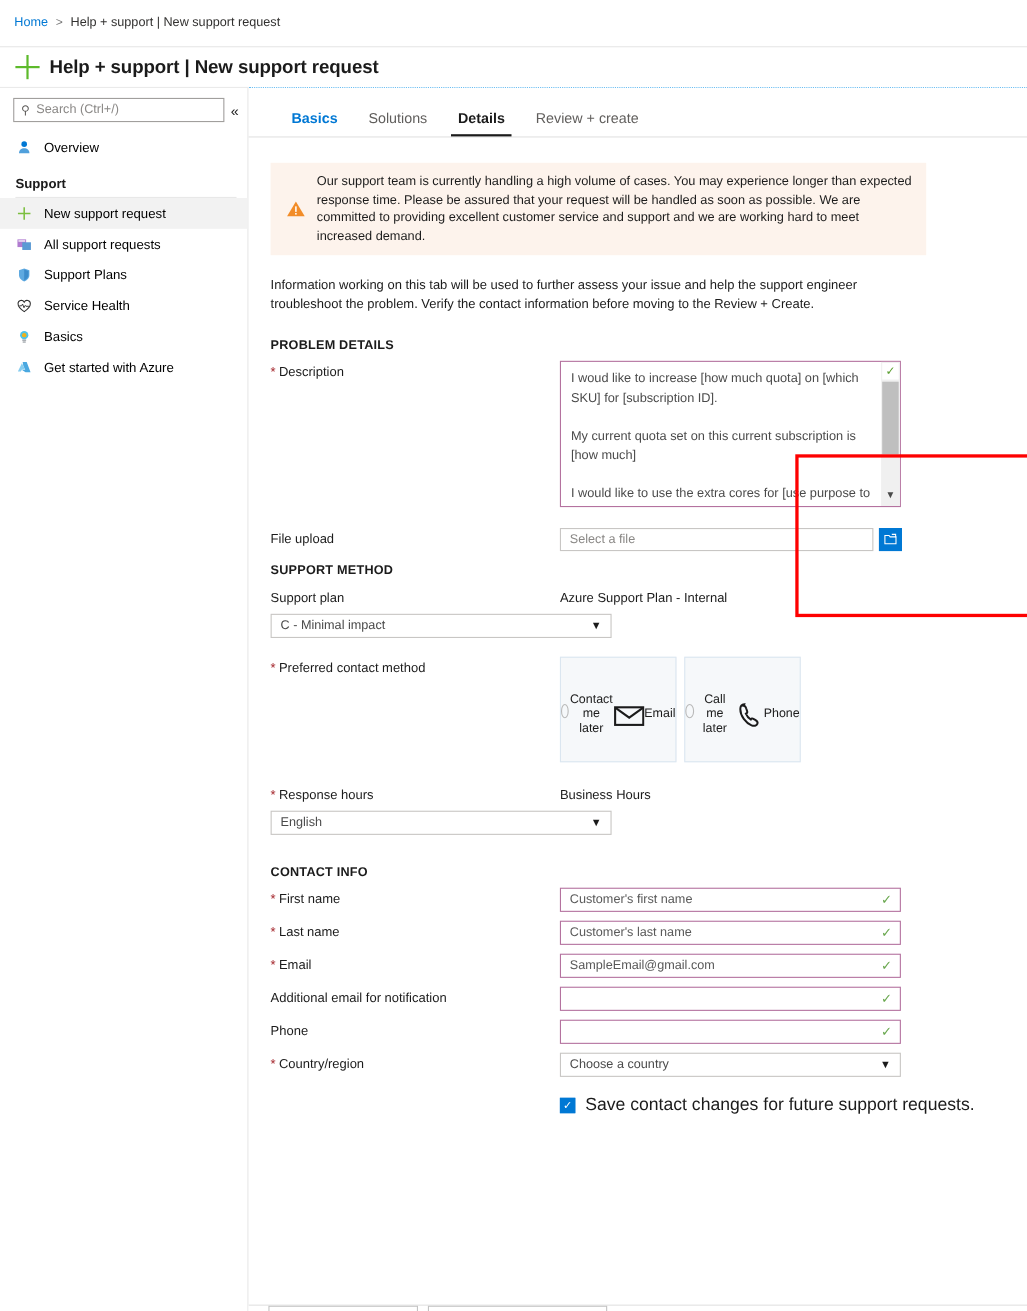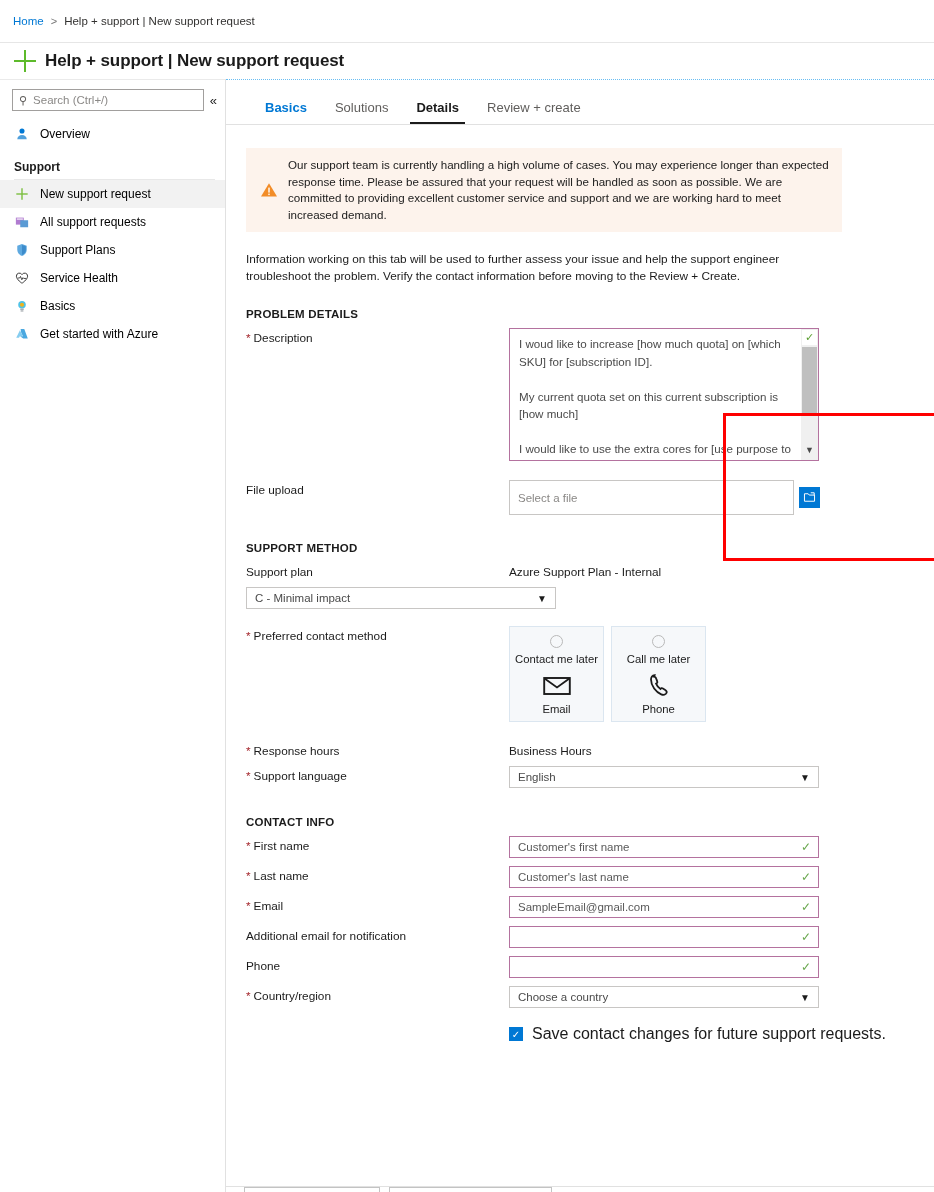"Select a file" .file-input { height: 35px -> 21px }
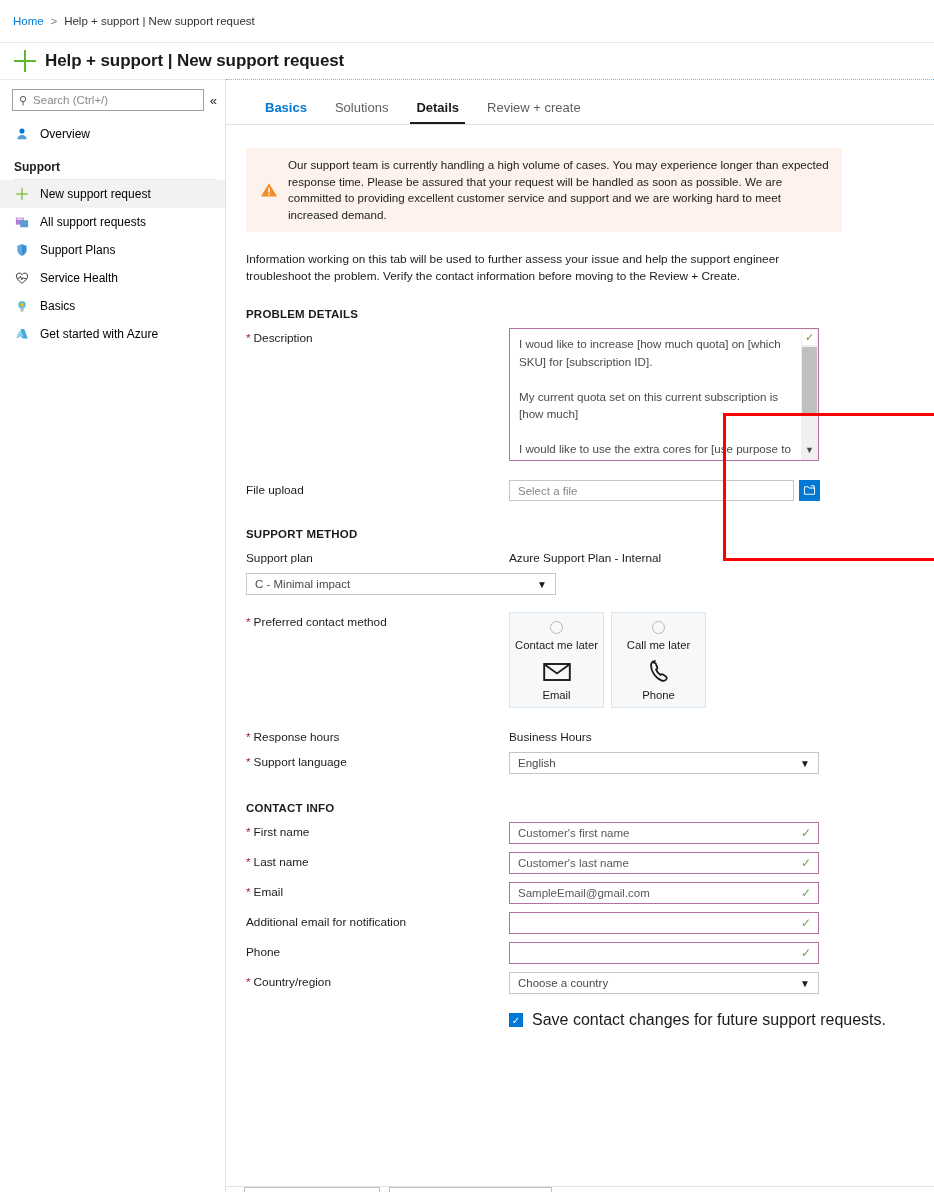"SUPPORT METHOD" div.section-head { margin-top: 27px -> 12px }
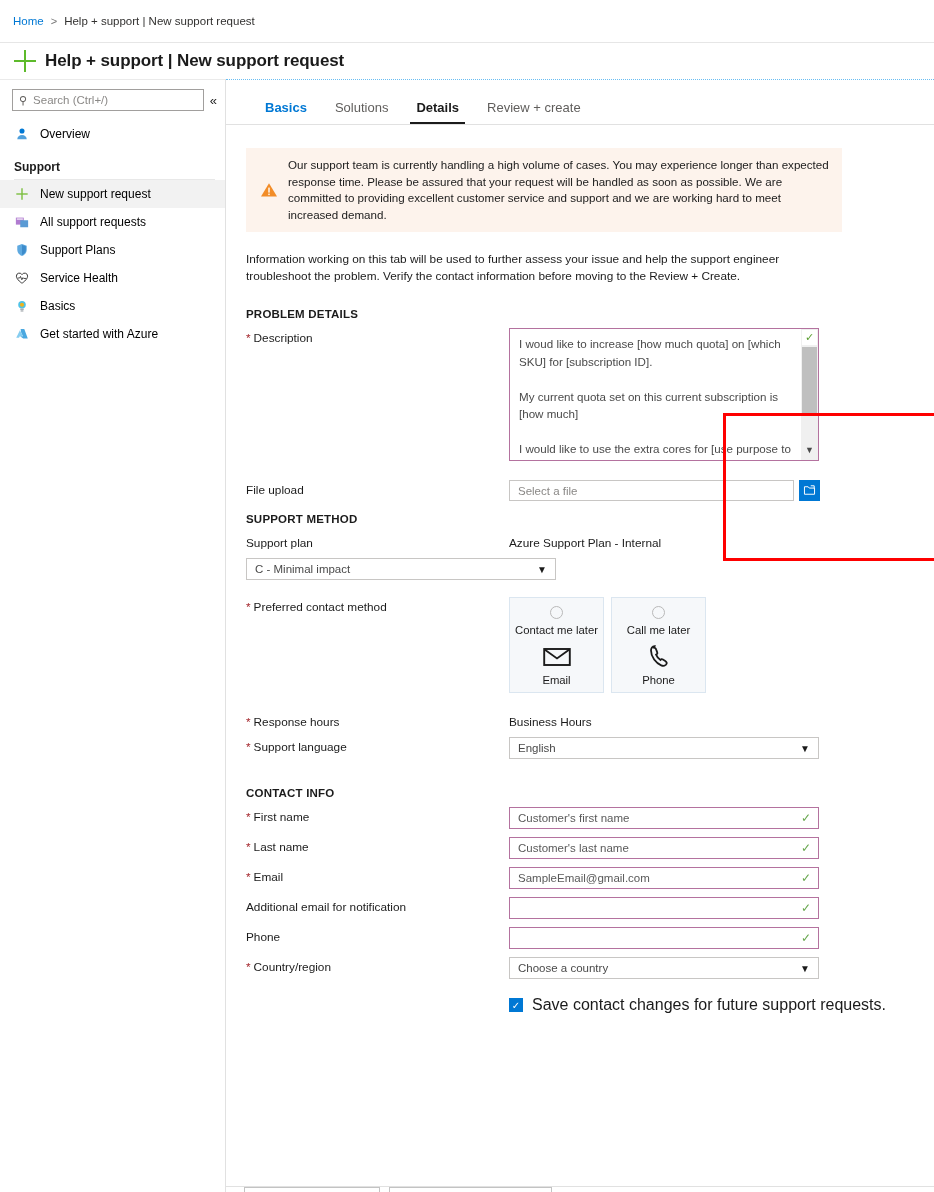"Contact me later" .cm-card { flex-direction: column -> row; width: 95px -> 106px }
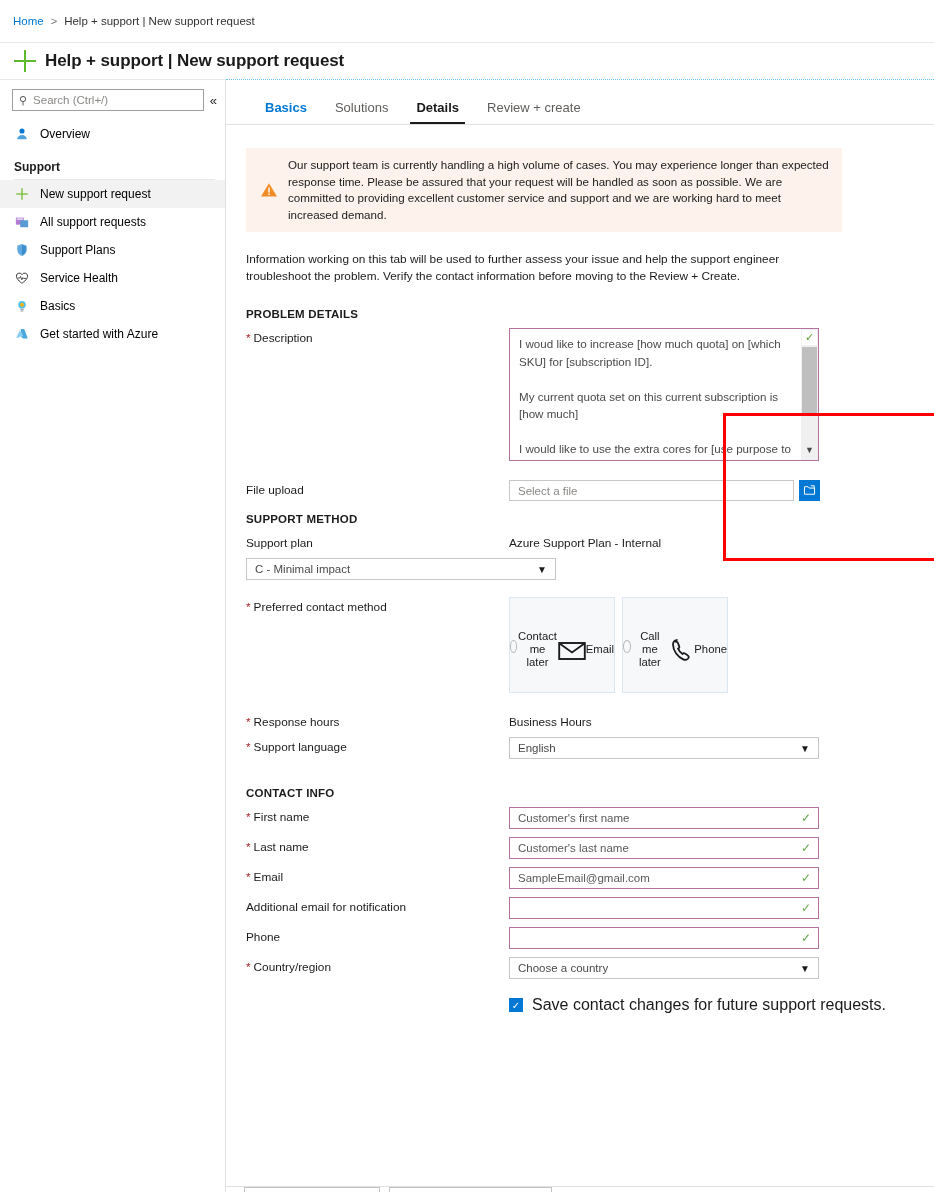"* Support language" div.flabel { html: <div> <span>*</span><span>Support language</span> </div> -> none }
